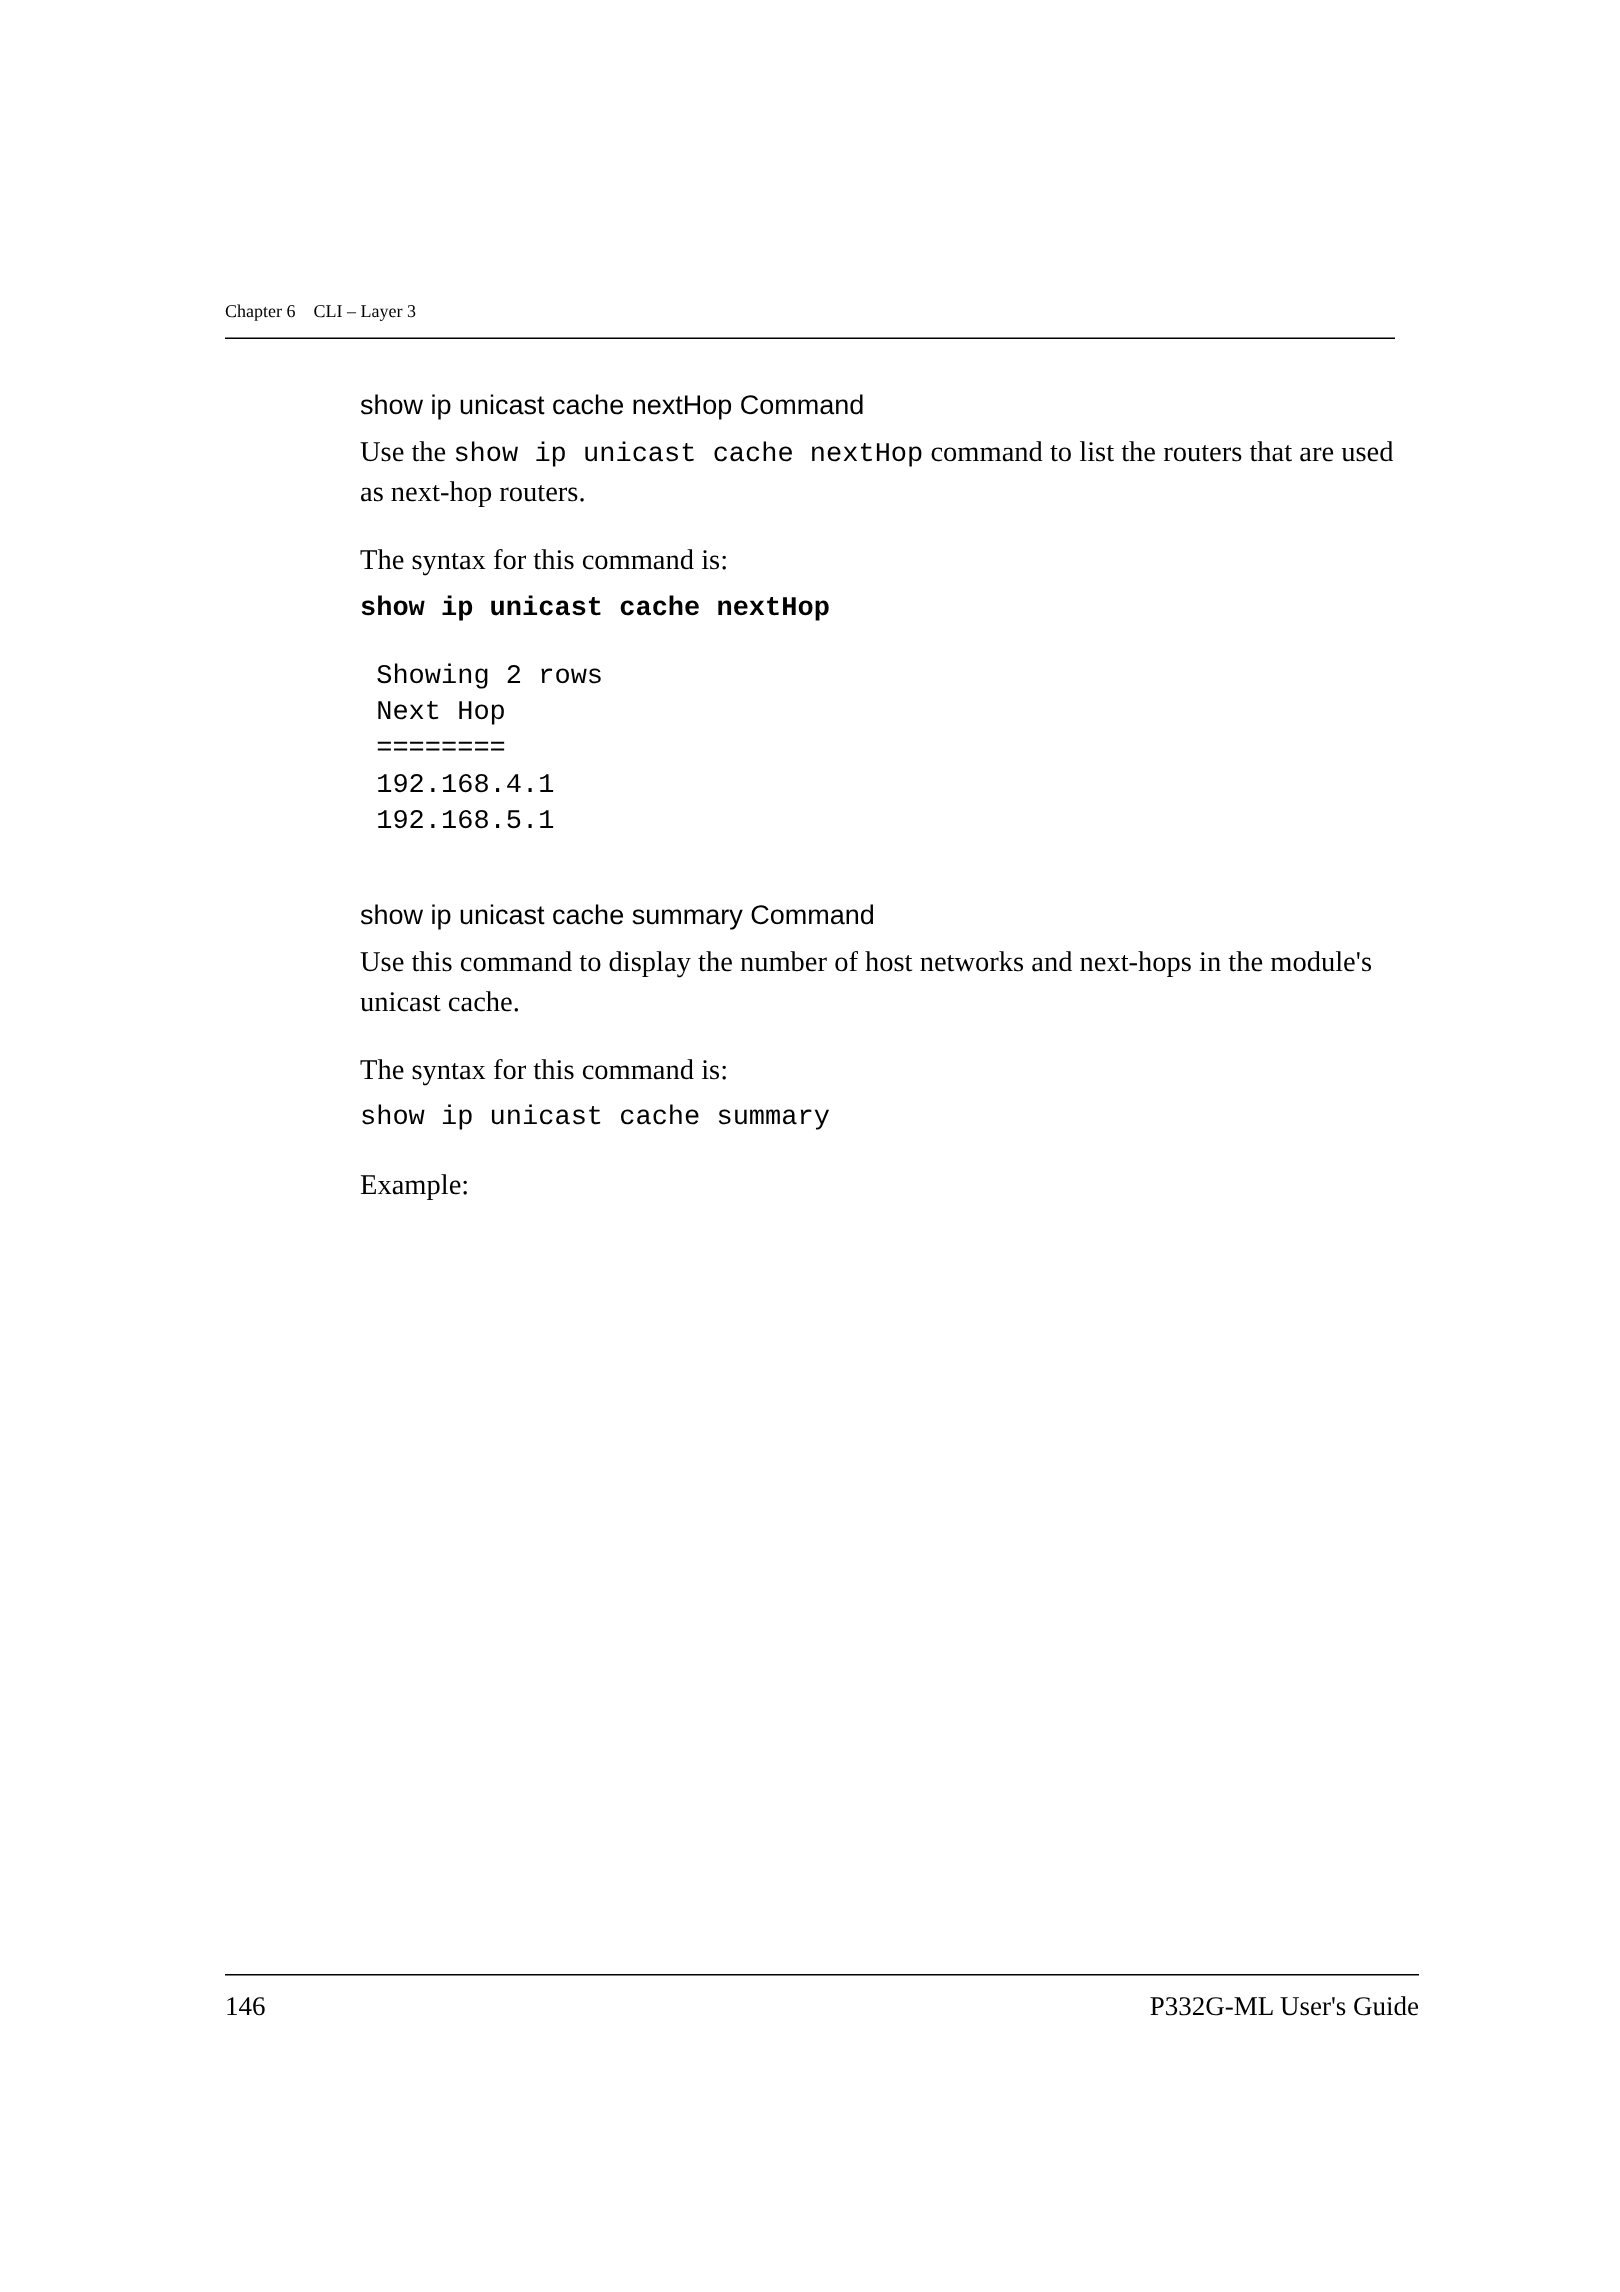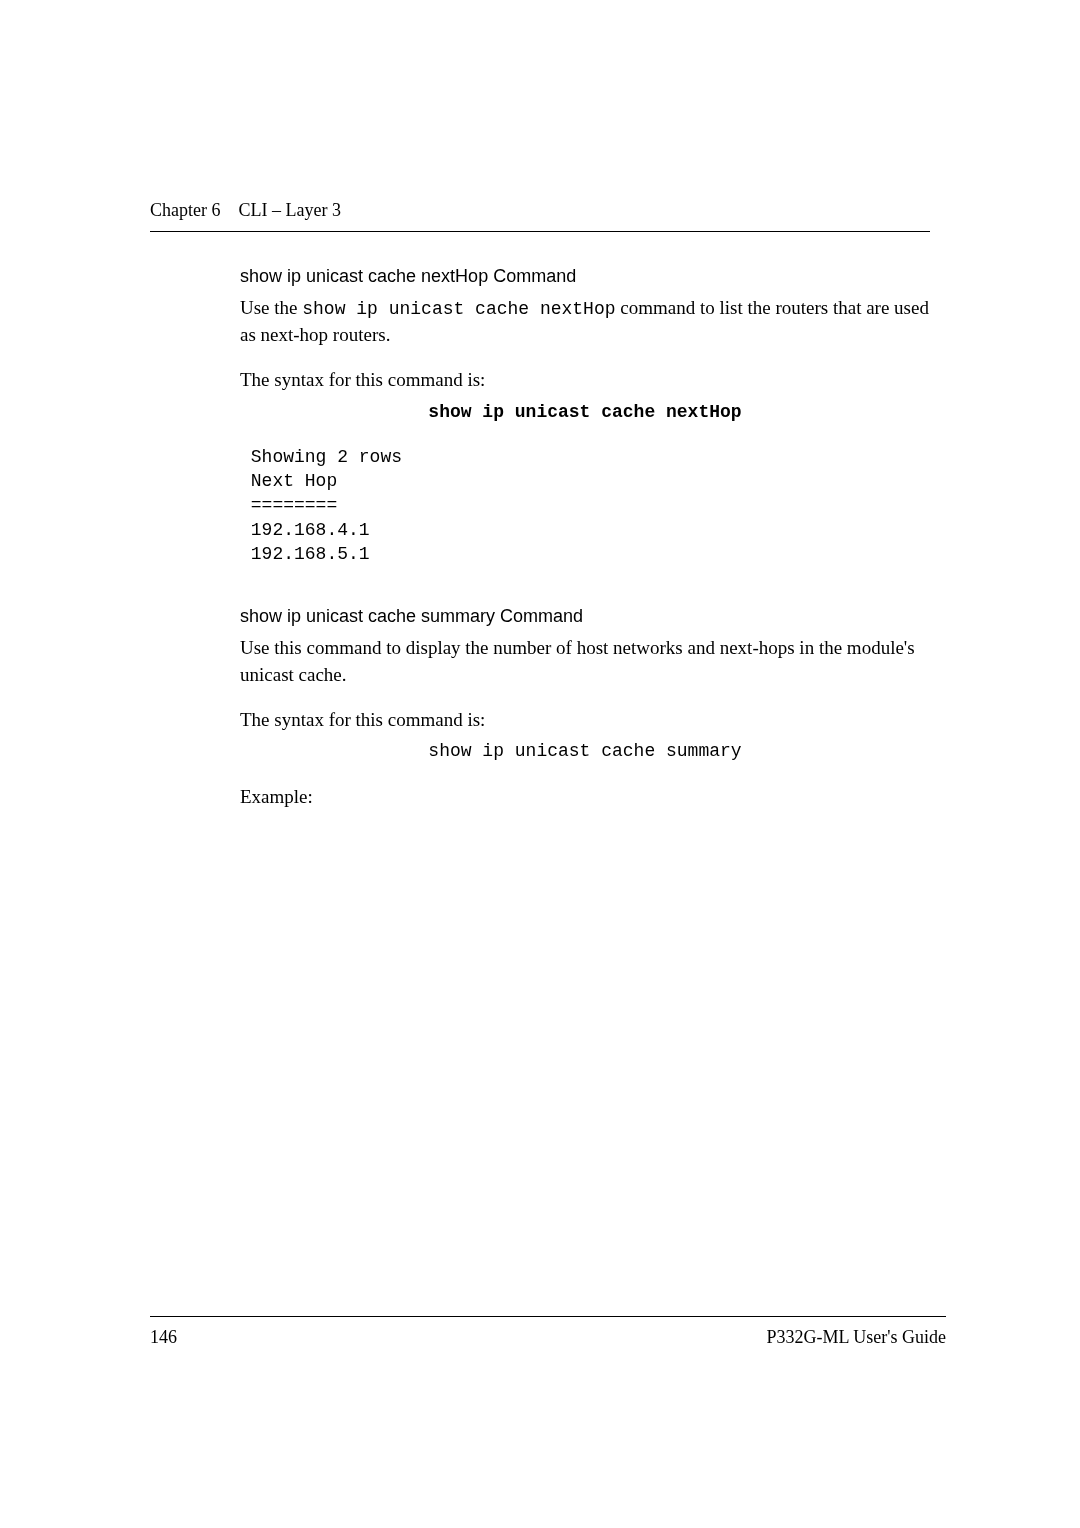"Chapter 6 CLI – Layer" .header-line { font-size: 18px -> 12px }
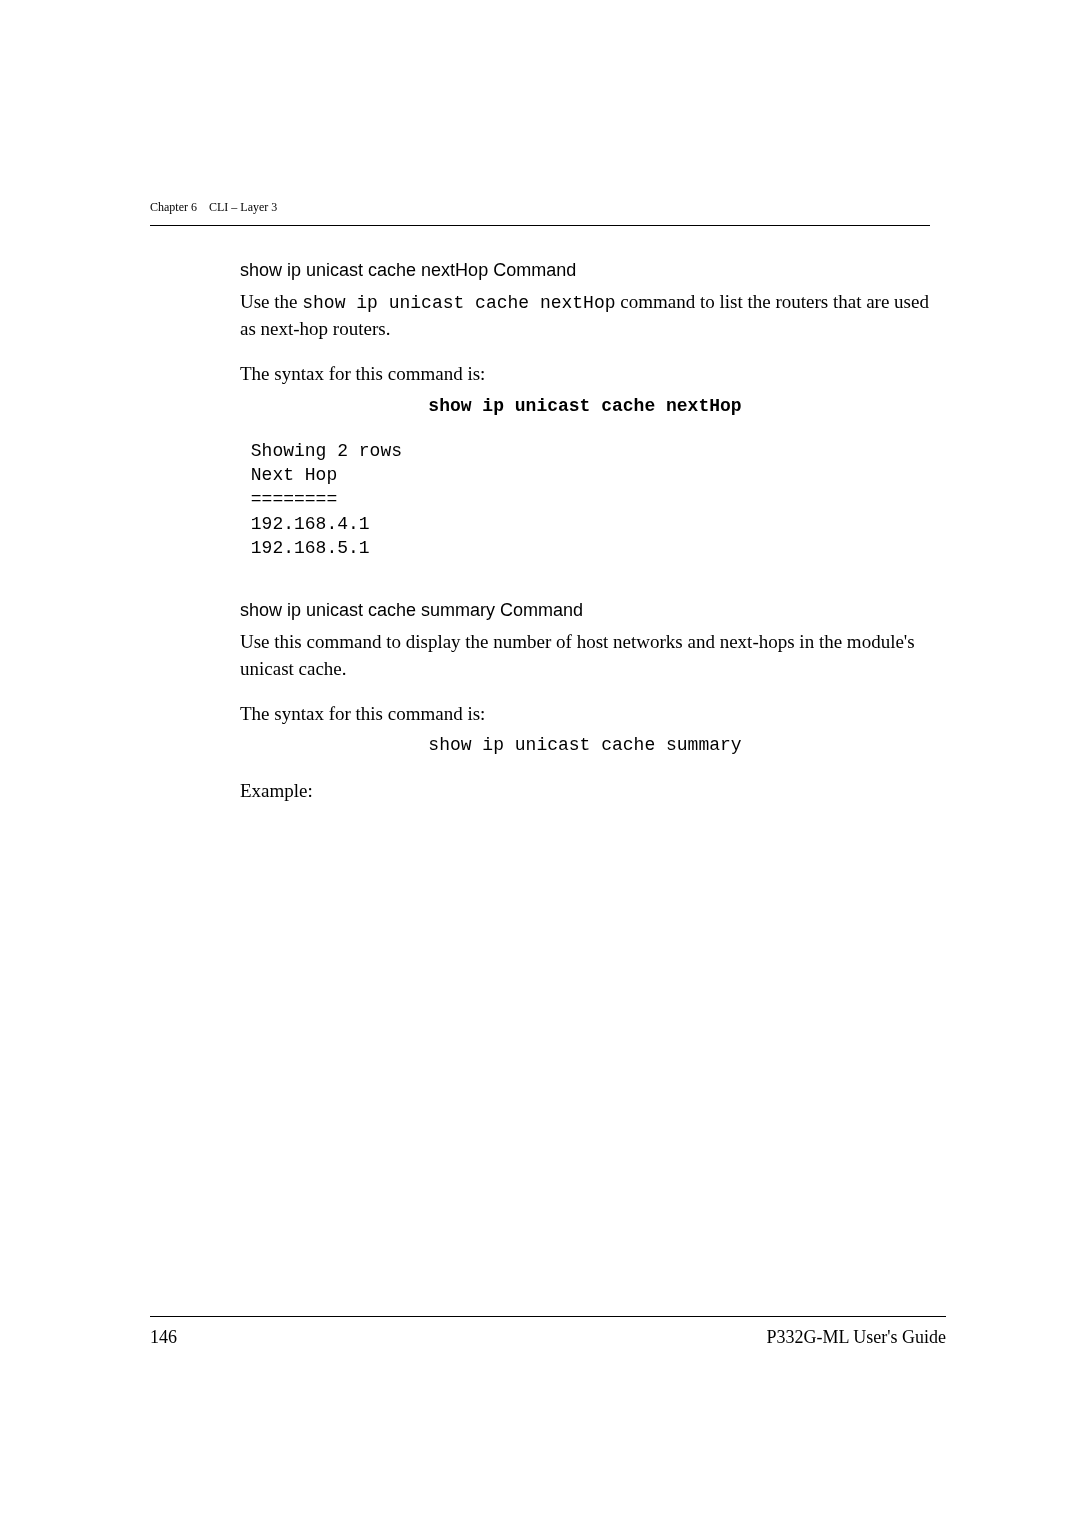"show ip unicast cache nextHop" .mono, code { text-align: center -> none }
